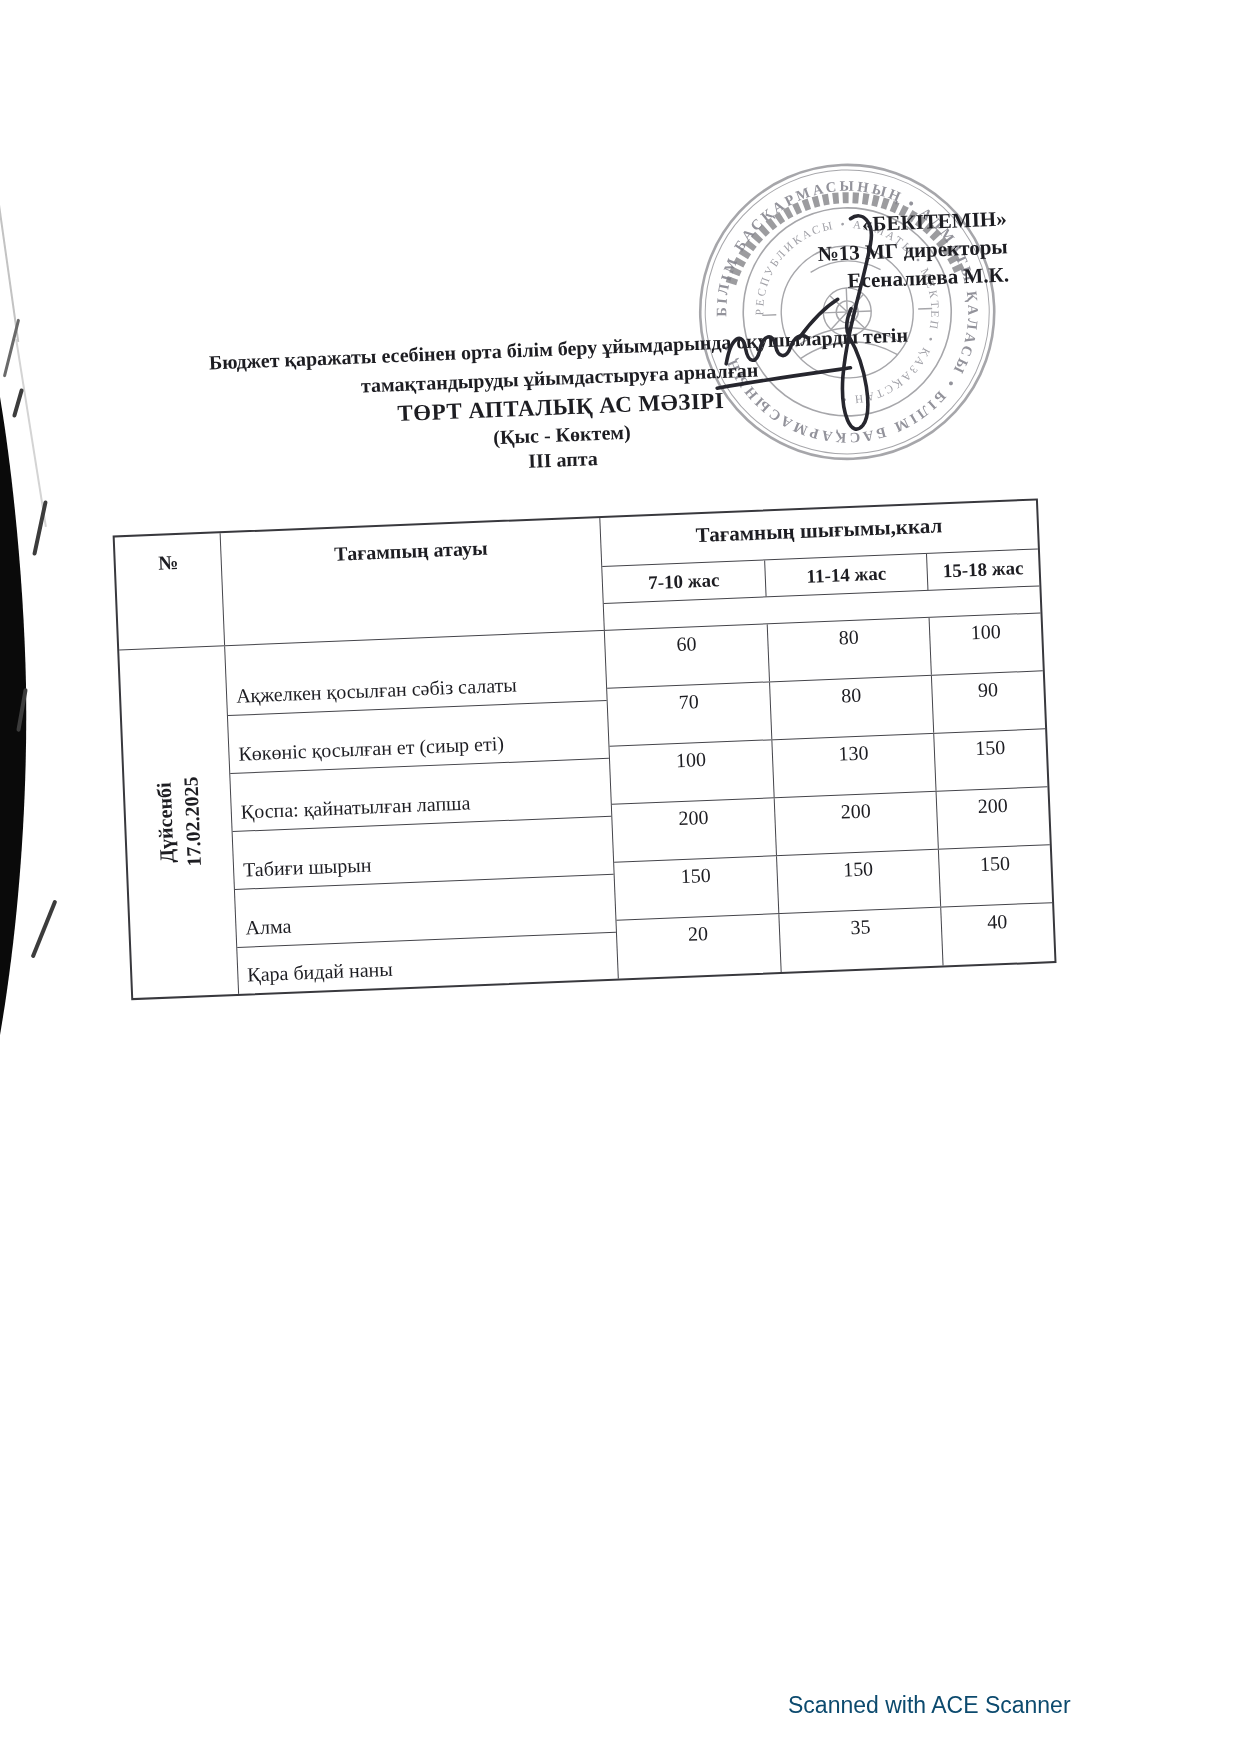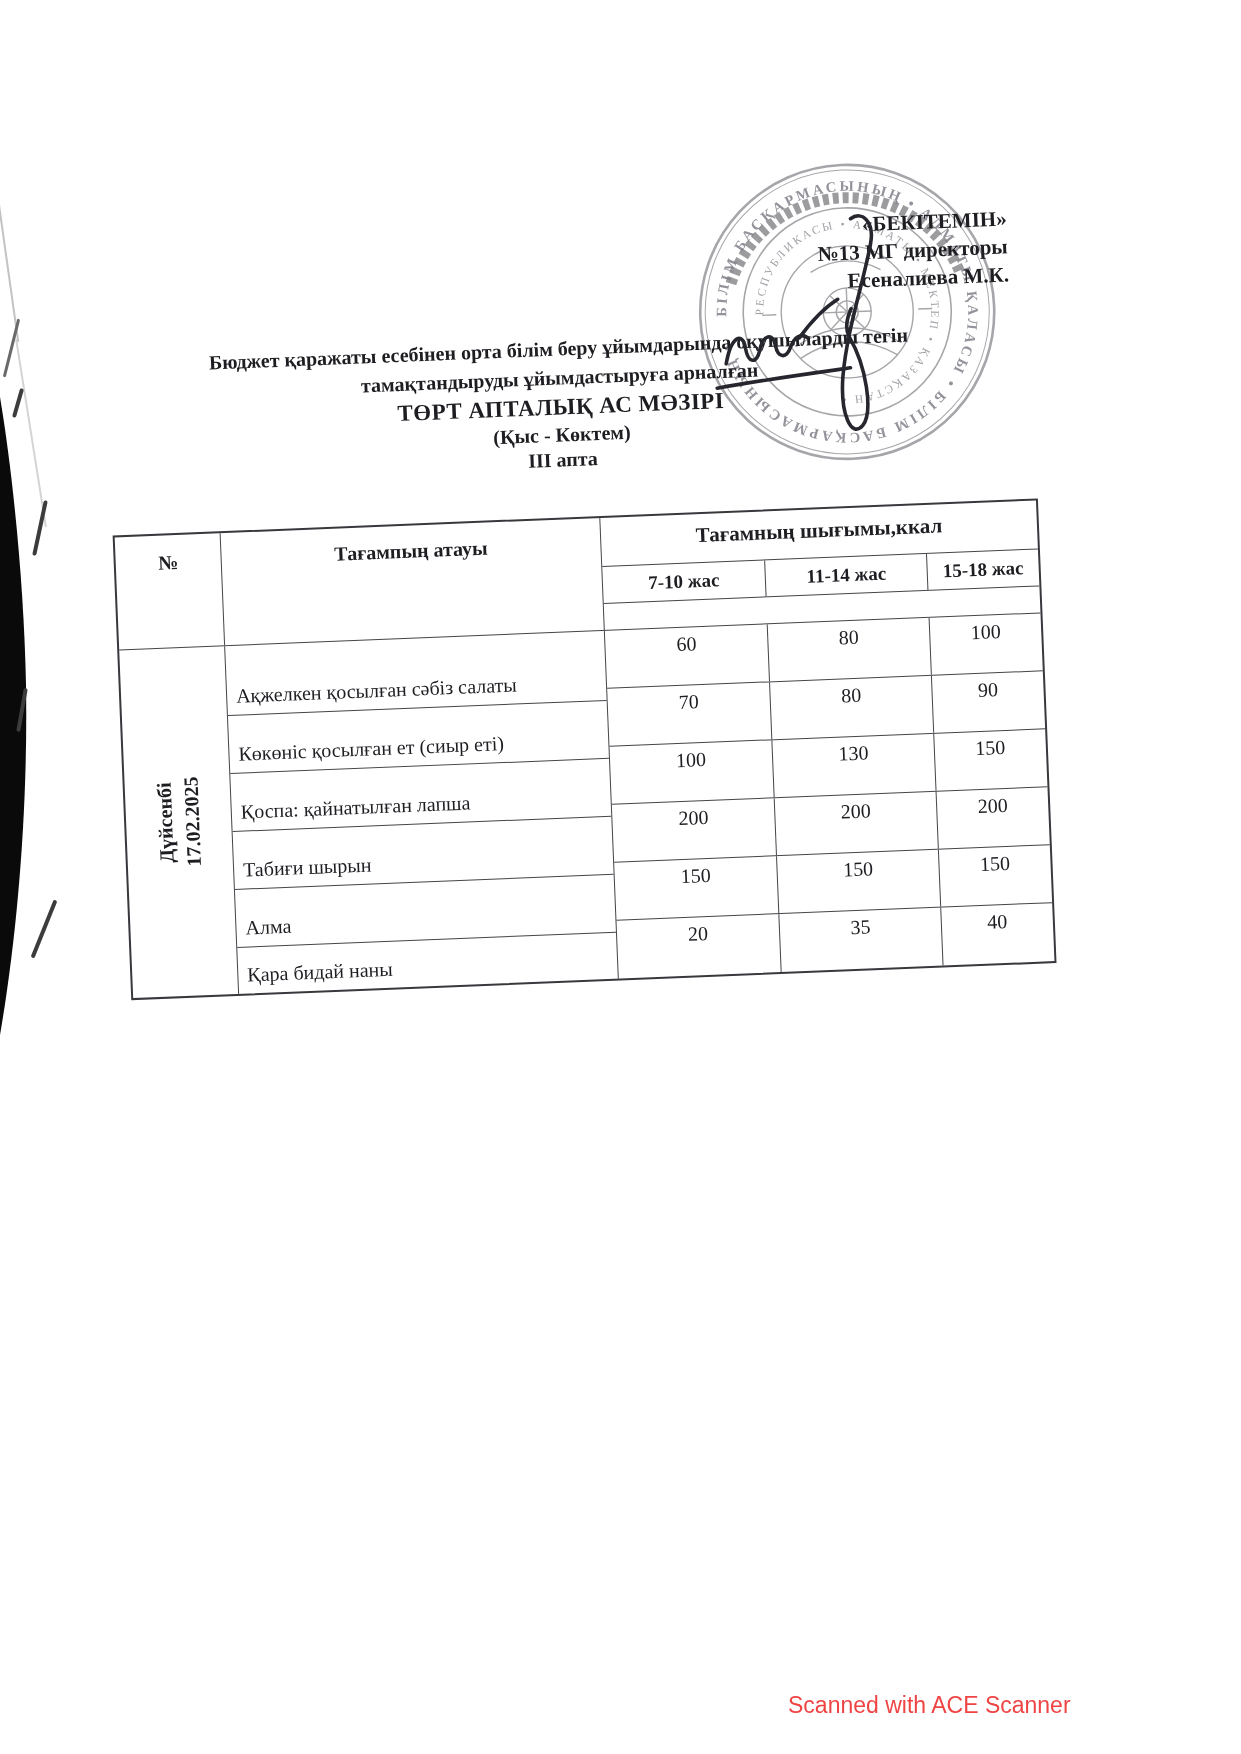"Scanned with ACE Scanner" .footer { color: #ef4444 -> #0c4a6e }
